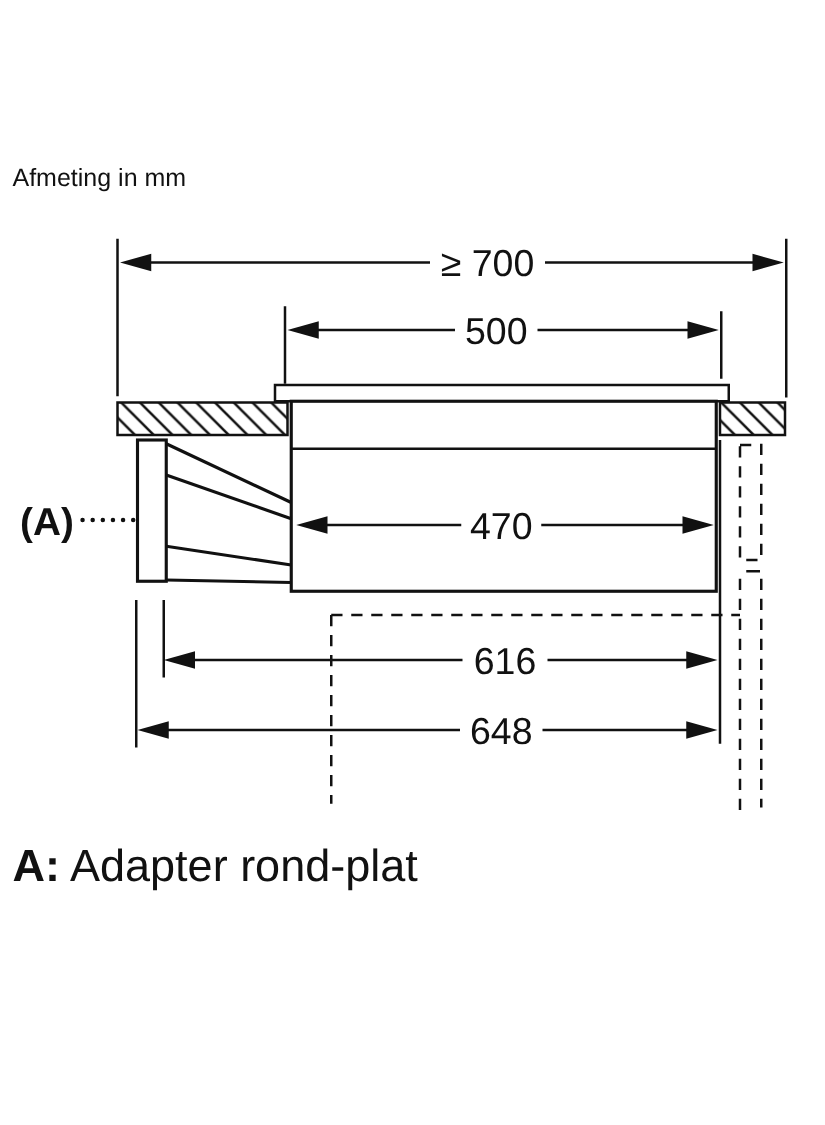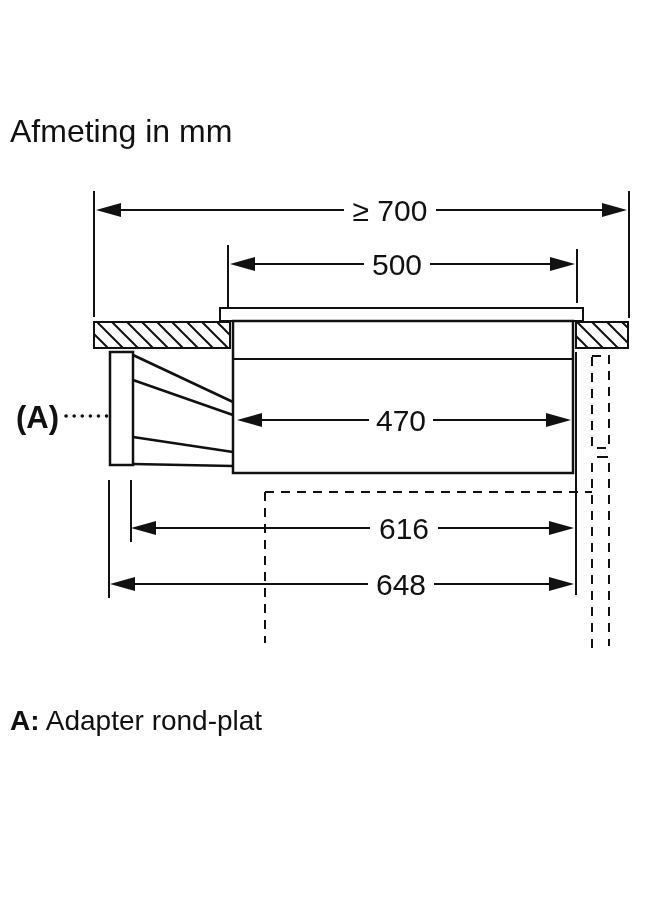"Afmeting in mm" .title { font-size: 32px -> 20px; top: 112px -> 124px }
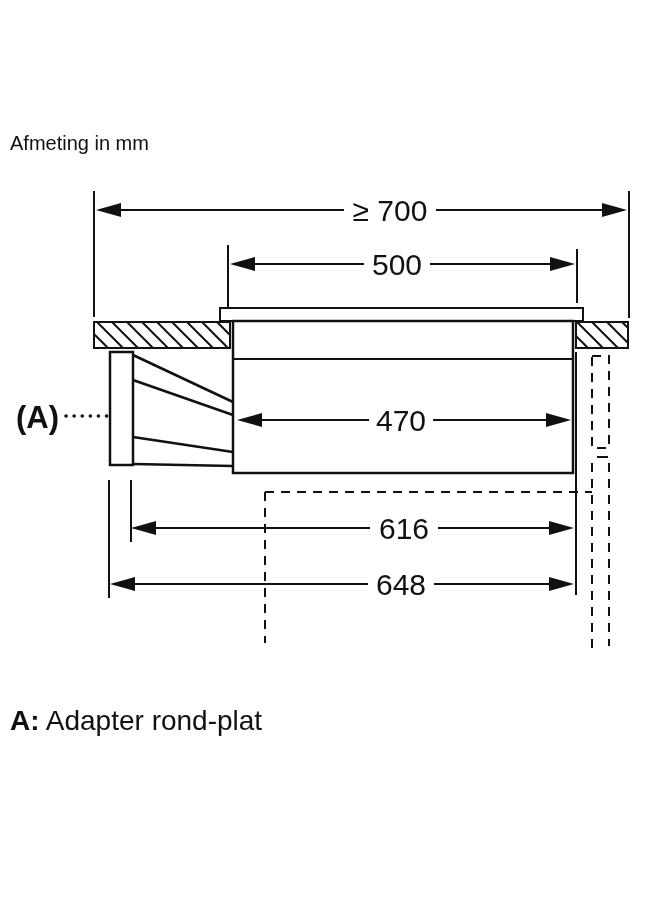"A: Adapter rond-plat" .footnote { font-size: 28px -> 36px; top: 702px -> 674px }
